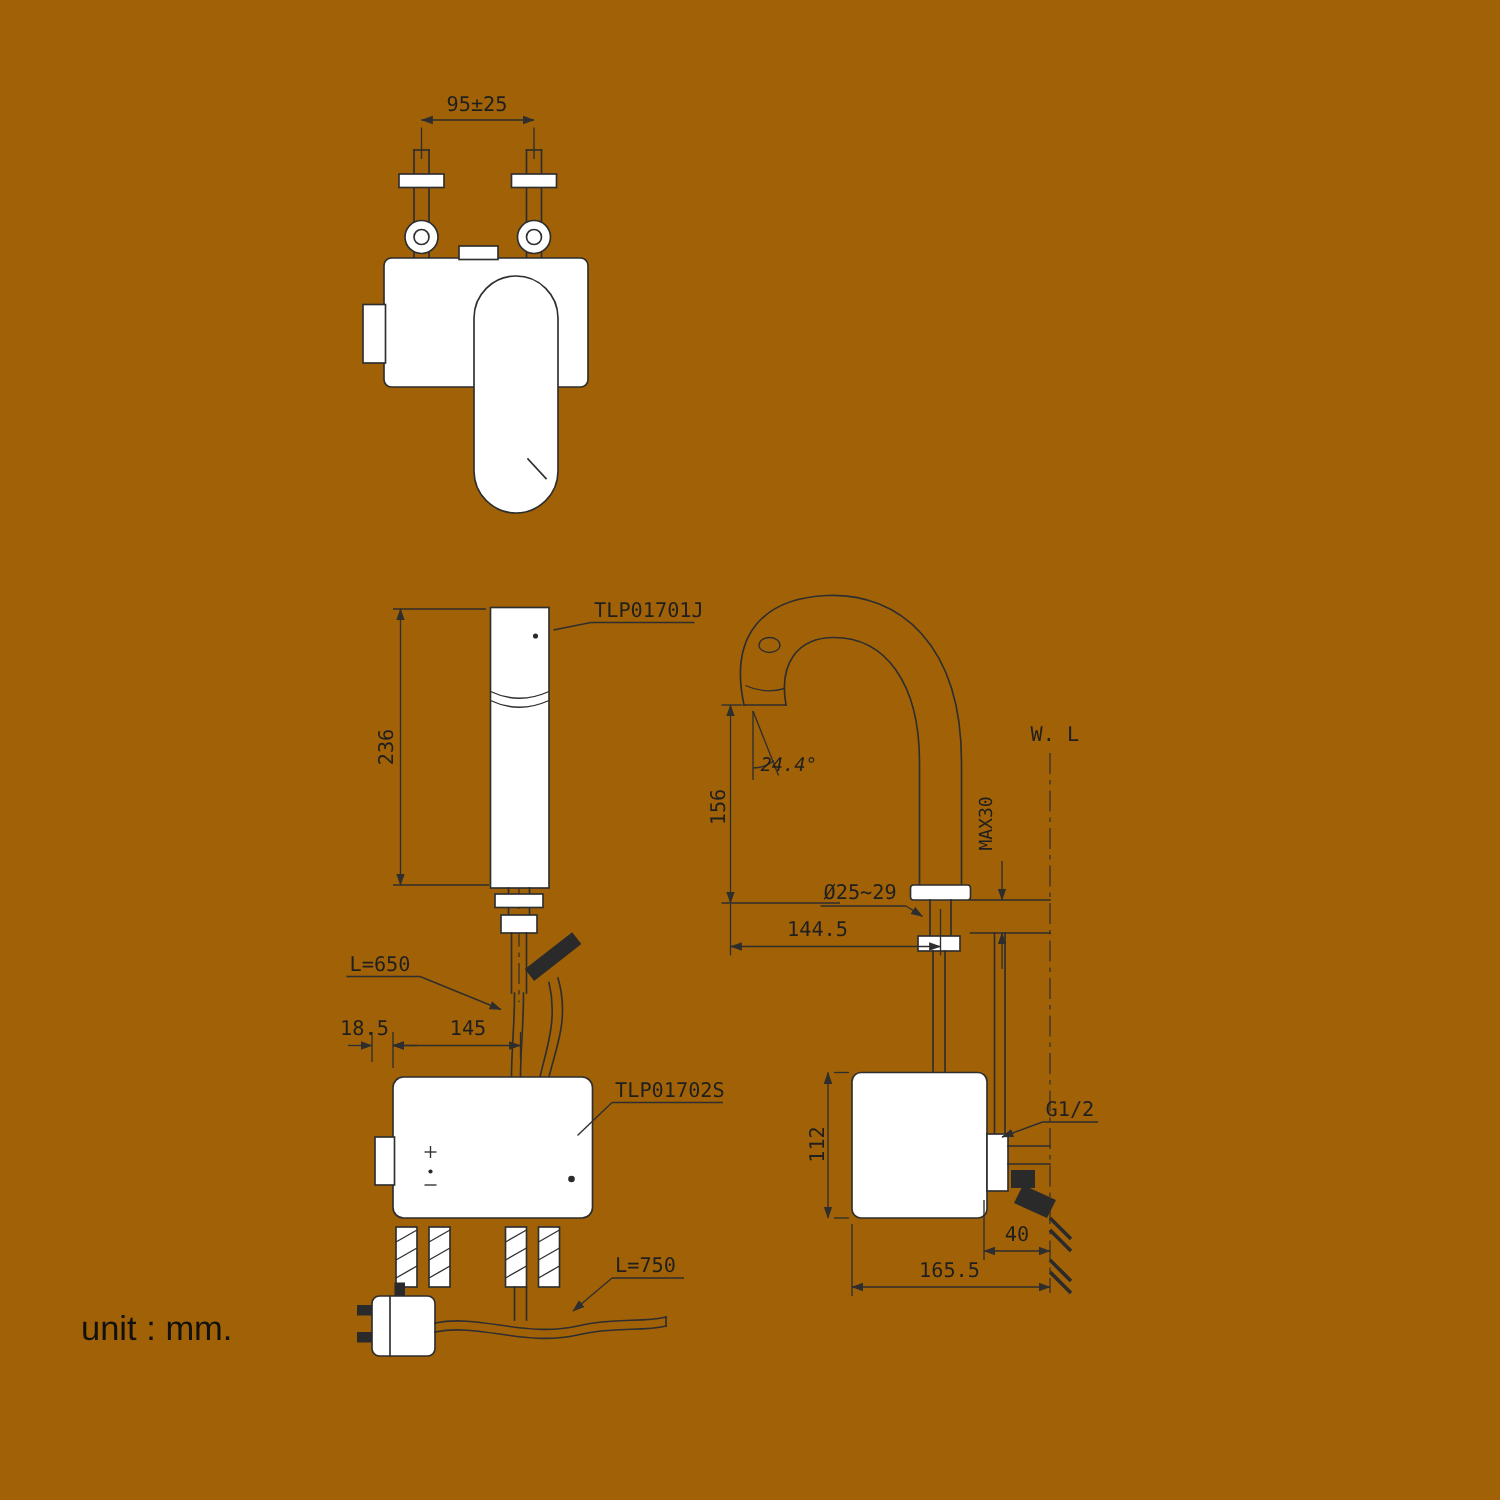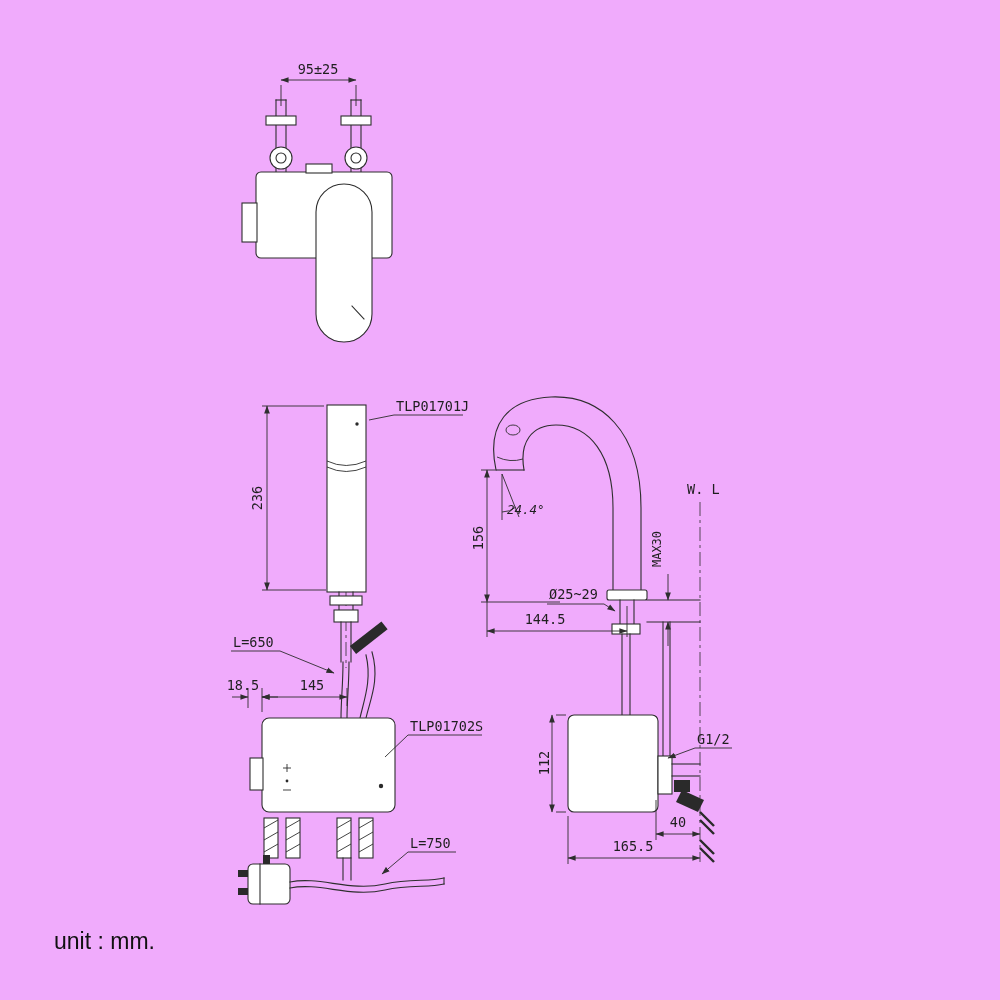"95±25" .page { background: #f0abfc -> #a16207 }
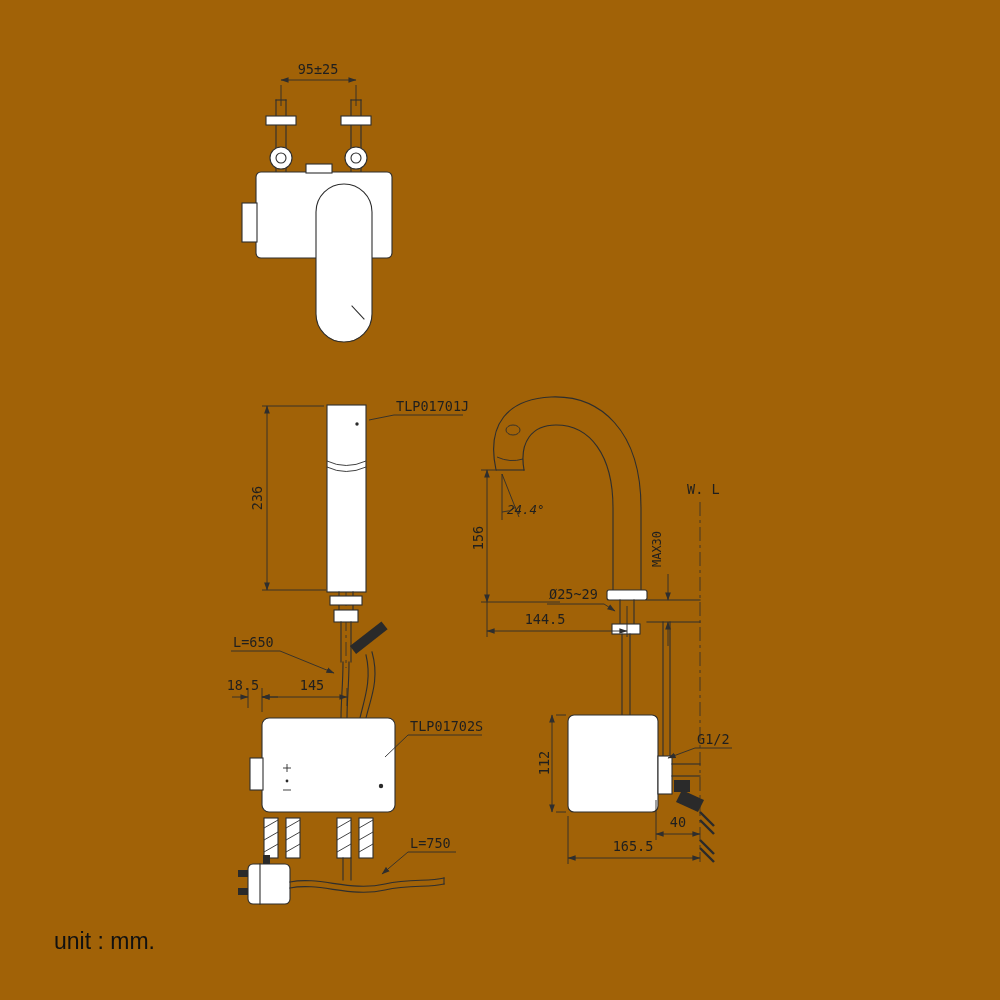"unit : mm." .unit-label { top: 928px -> 872px }
